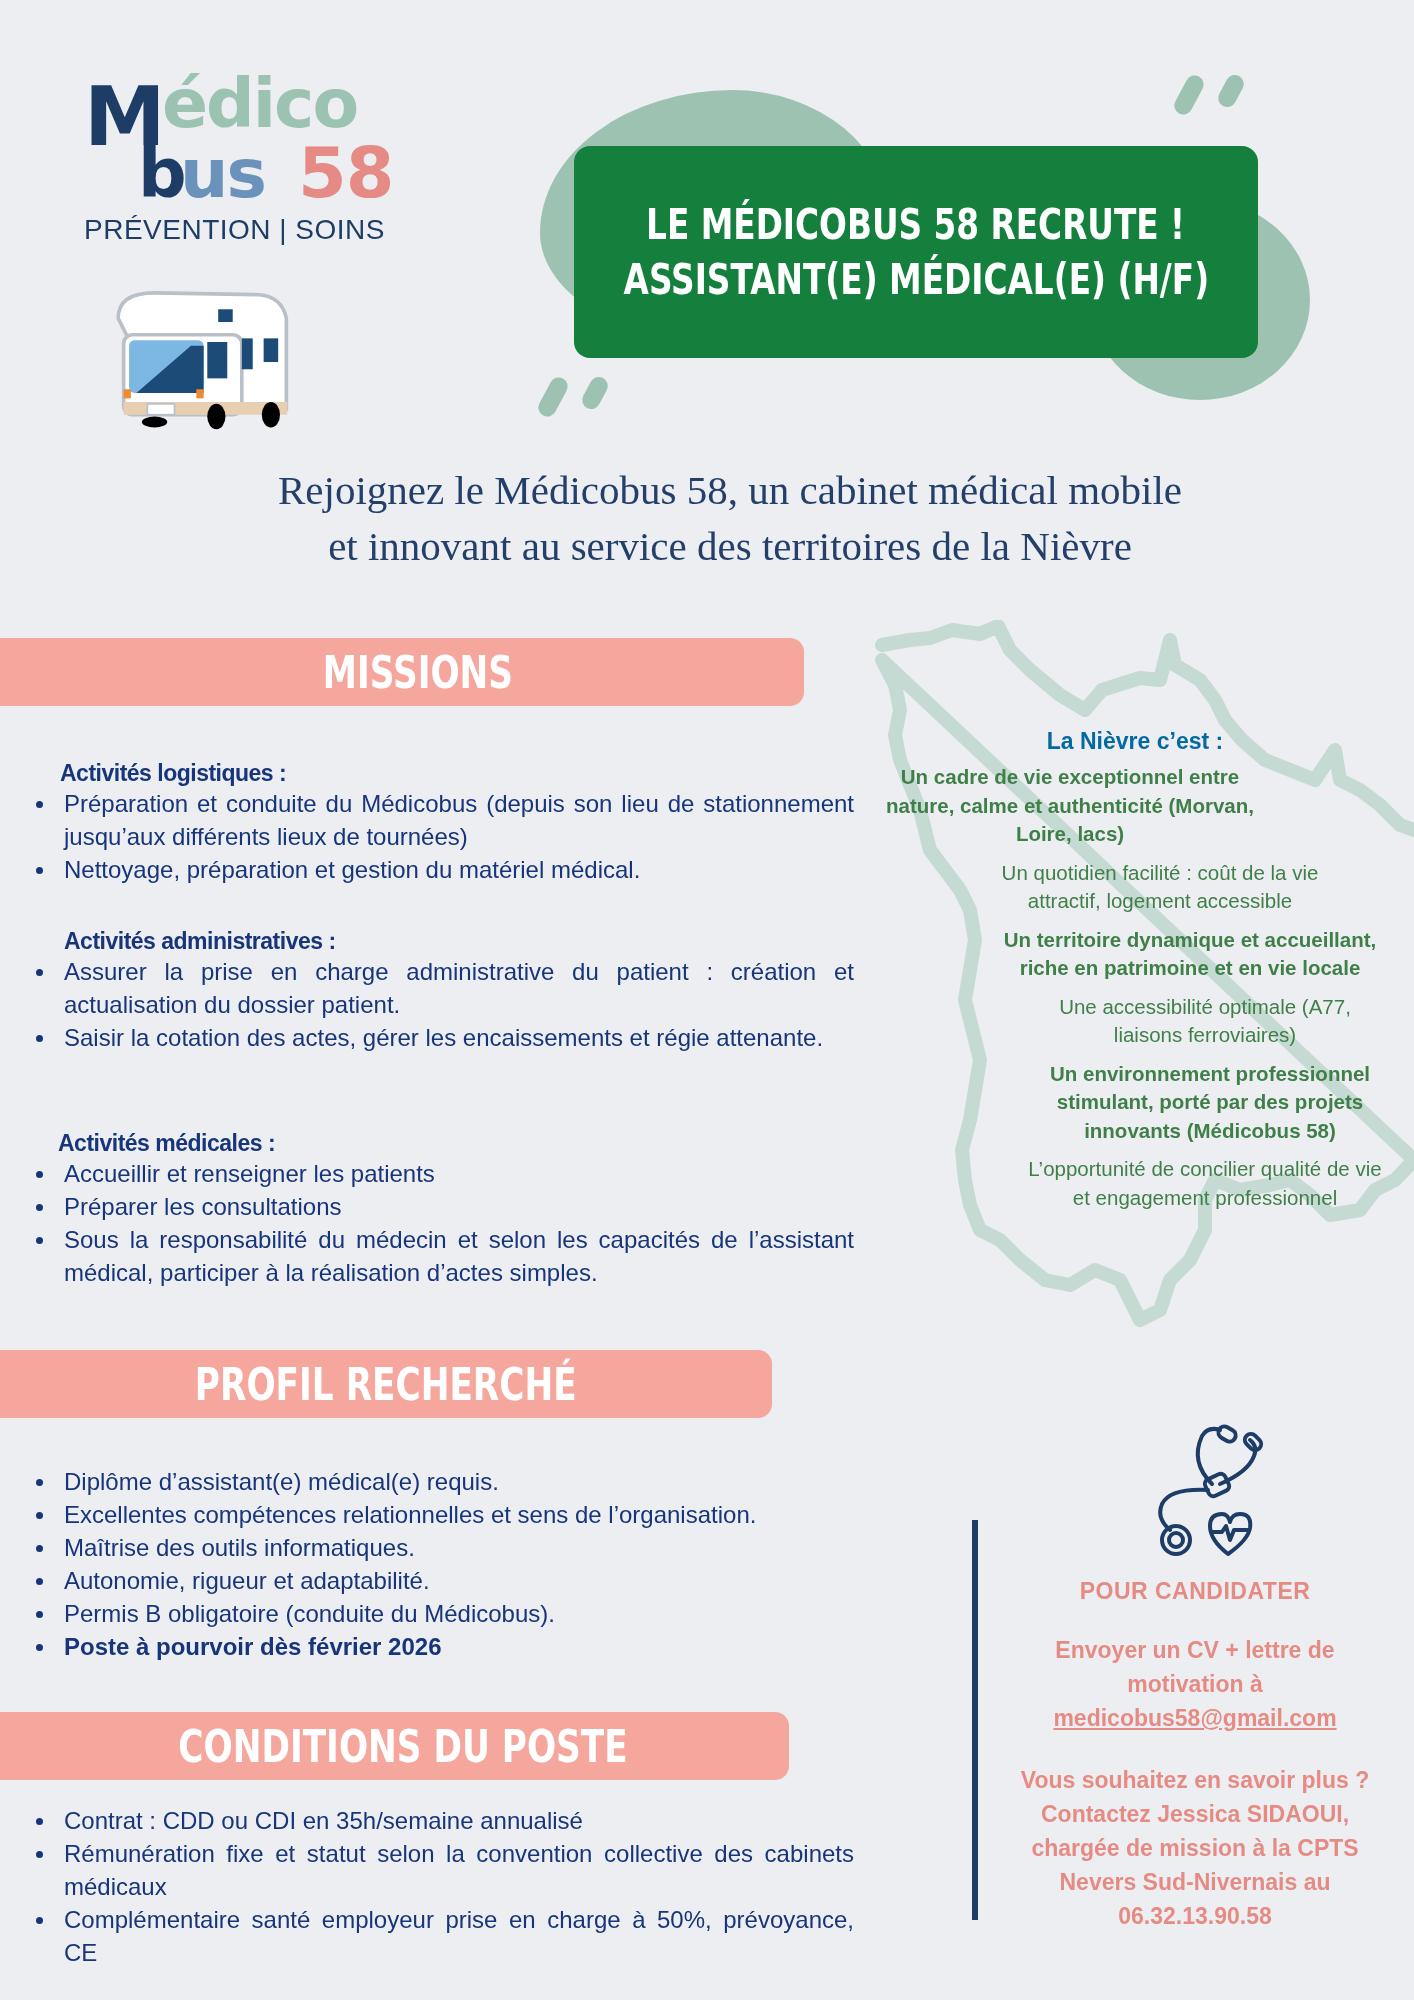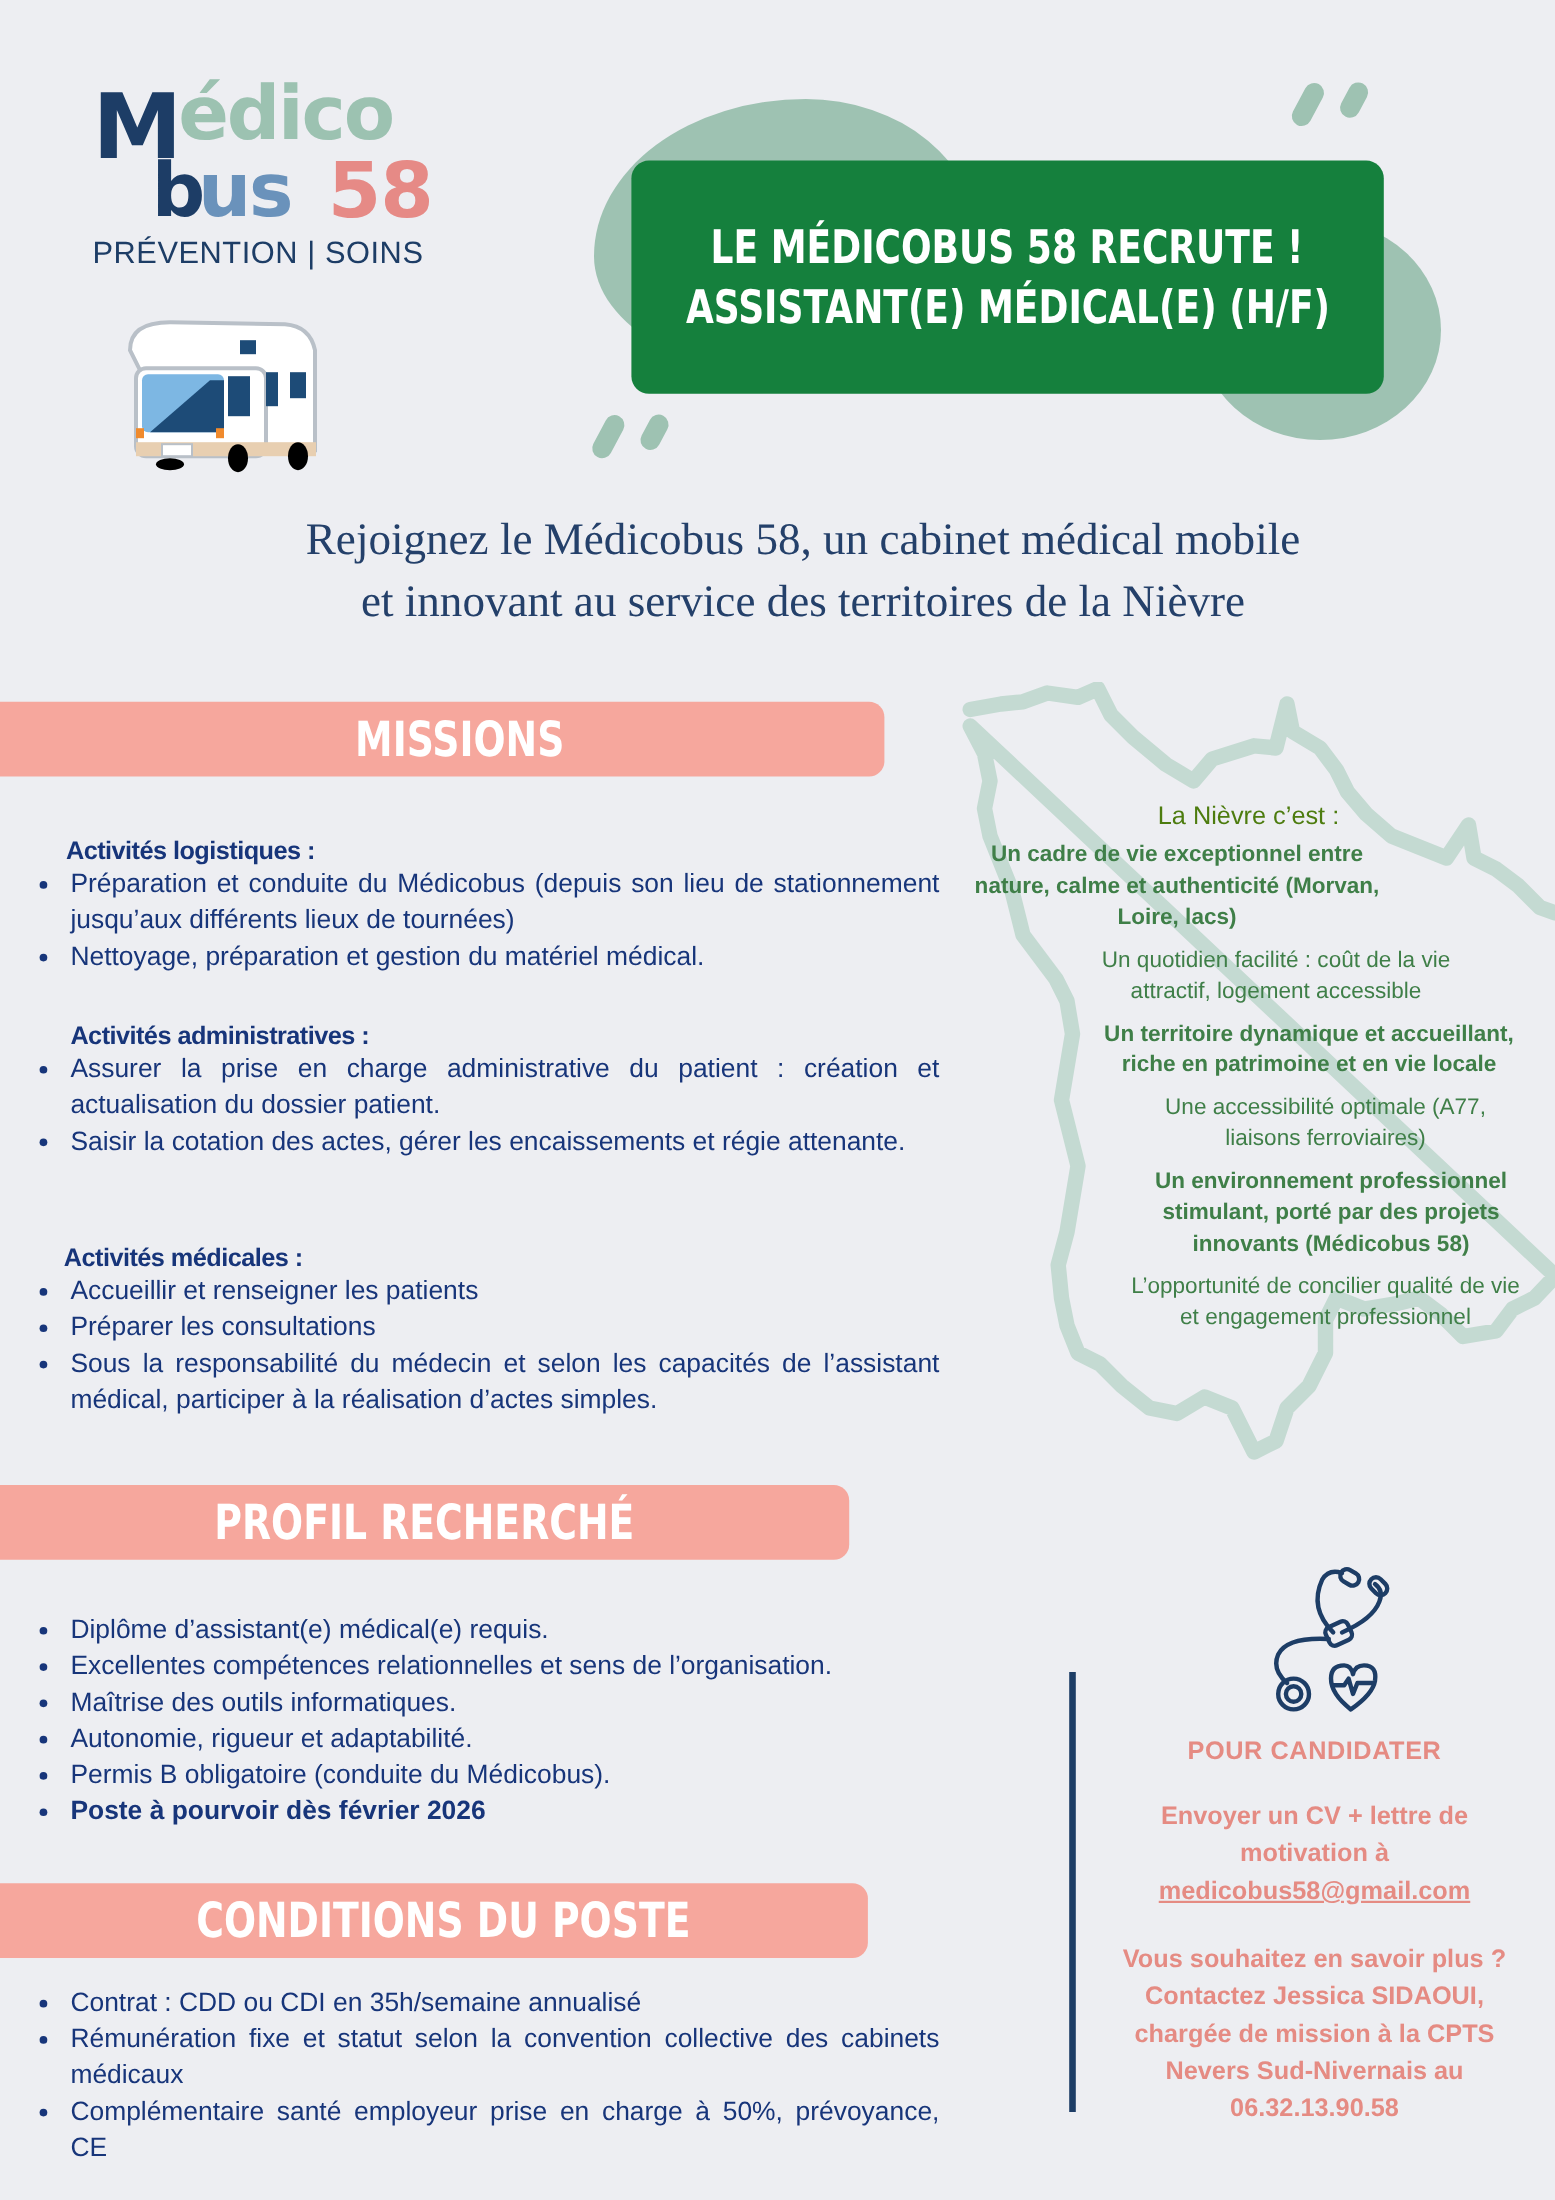"La Nièvre c’est :" .nievre-title { color: #4d7c0f -> #0369a1; font-weight: normal -> bold }
